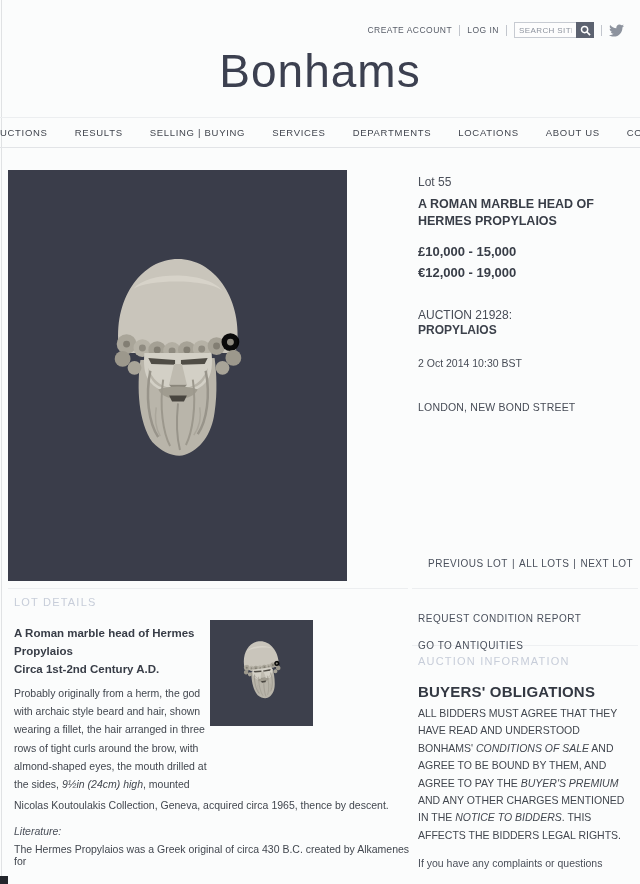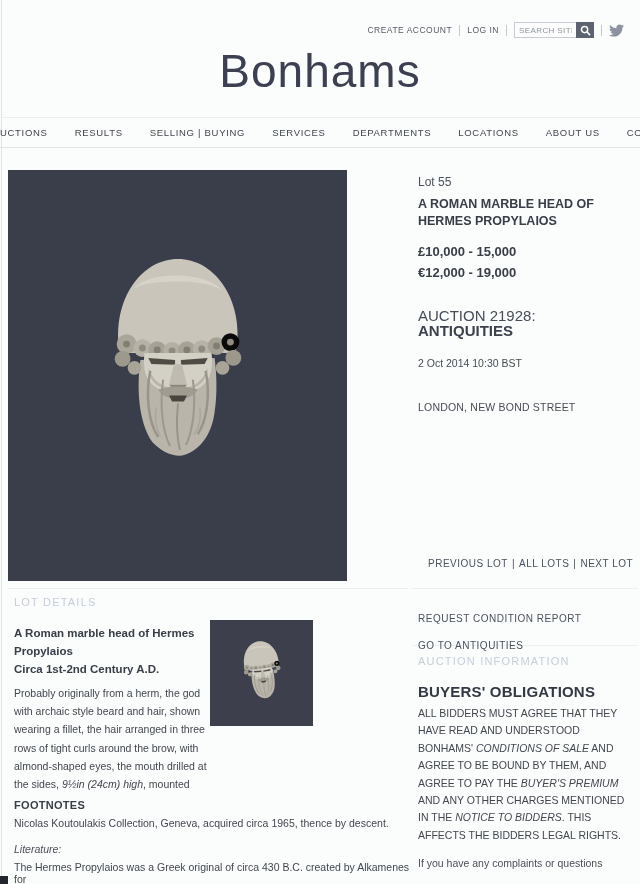"AUCTION 21928:" .auction-block { font-size: 15px -> 12px }
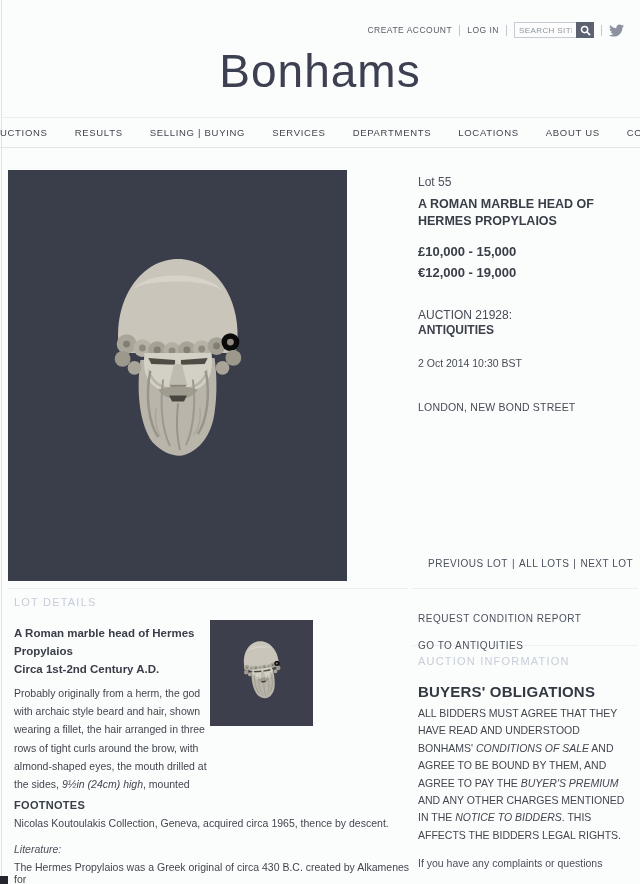"ANTIQUITIES" div.auction-name { text: ANTIQUITIES -> PROPYLAIOS }
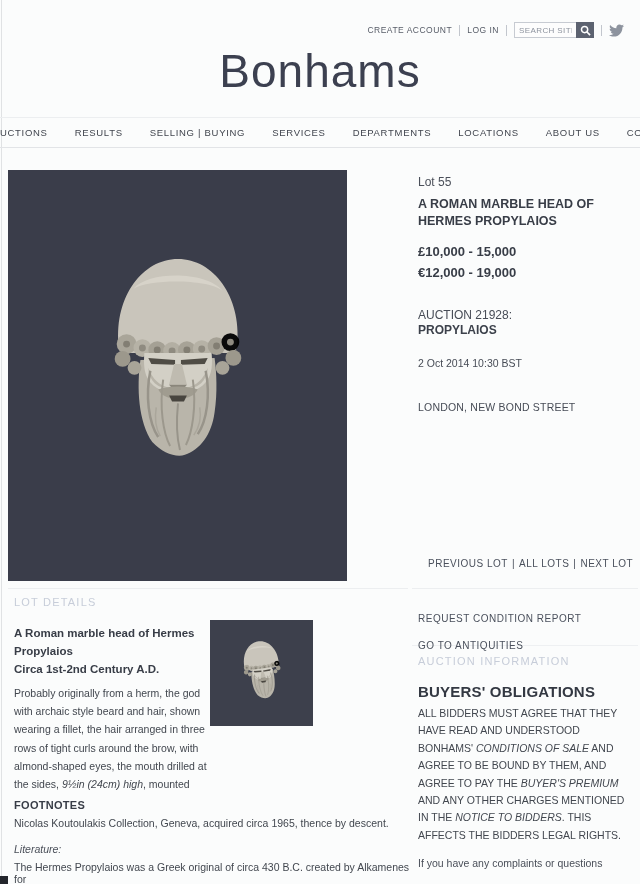"FOOTNOTES" div.footnotes-header { html: <div>FOOTNOTES</div> -> none }
